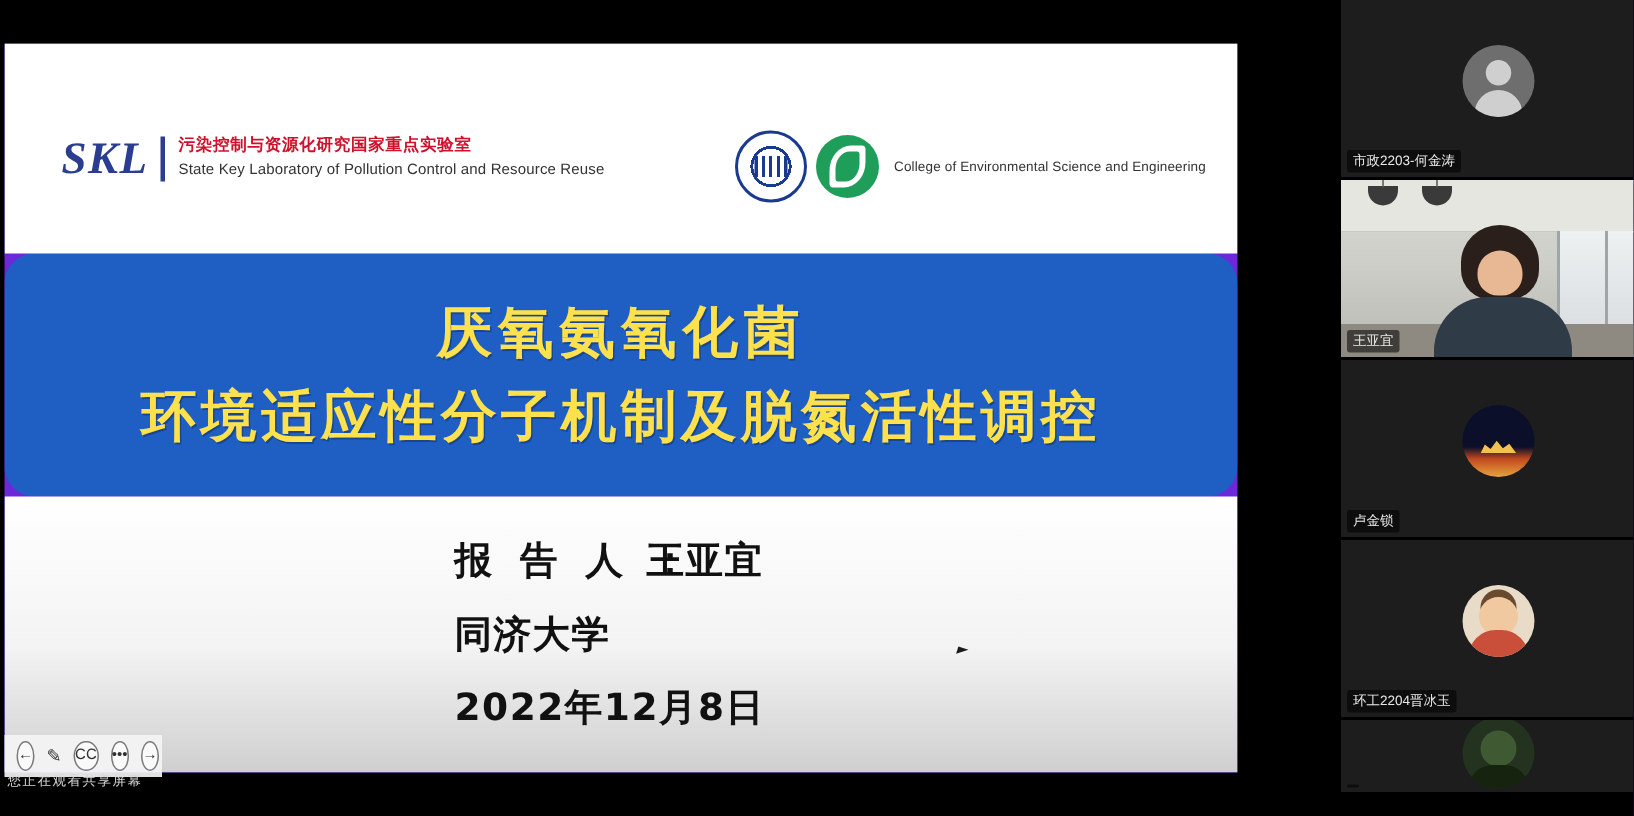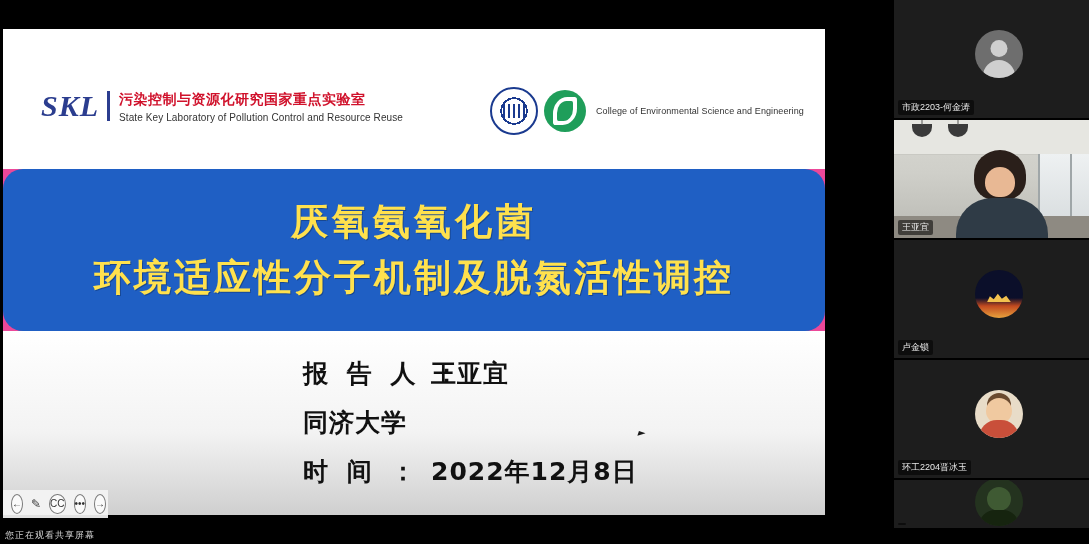"SKL" .slide { background: #ec4899 -> #6d28d9 }
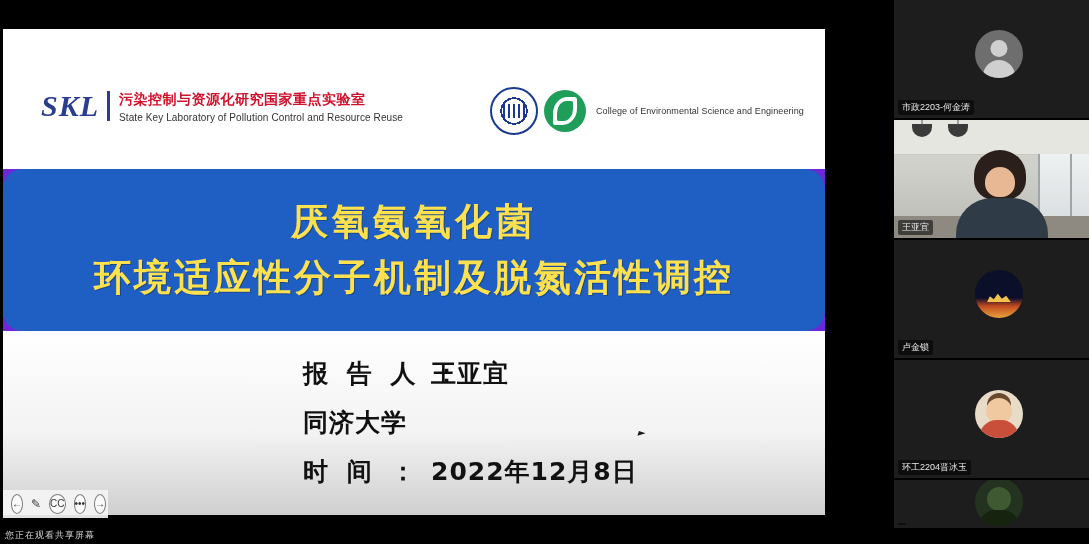"污染控制与资源化研究国家重点实验室" .skl-text-cn { font-size: 14px -> 11px }
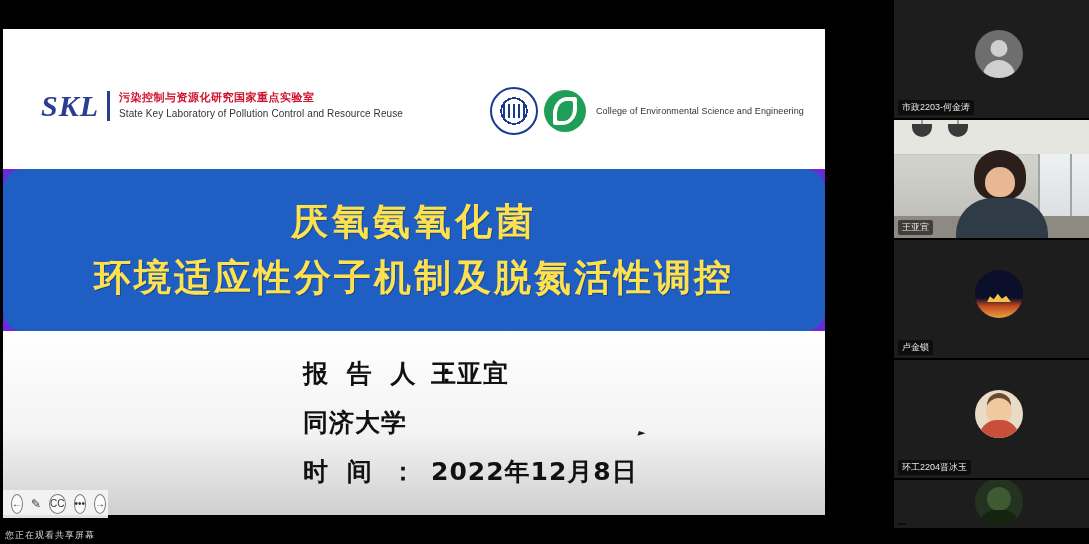"时 间 ：" span.info-label { html: <span>时 间 ：</span> -> none }
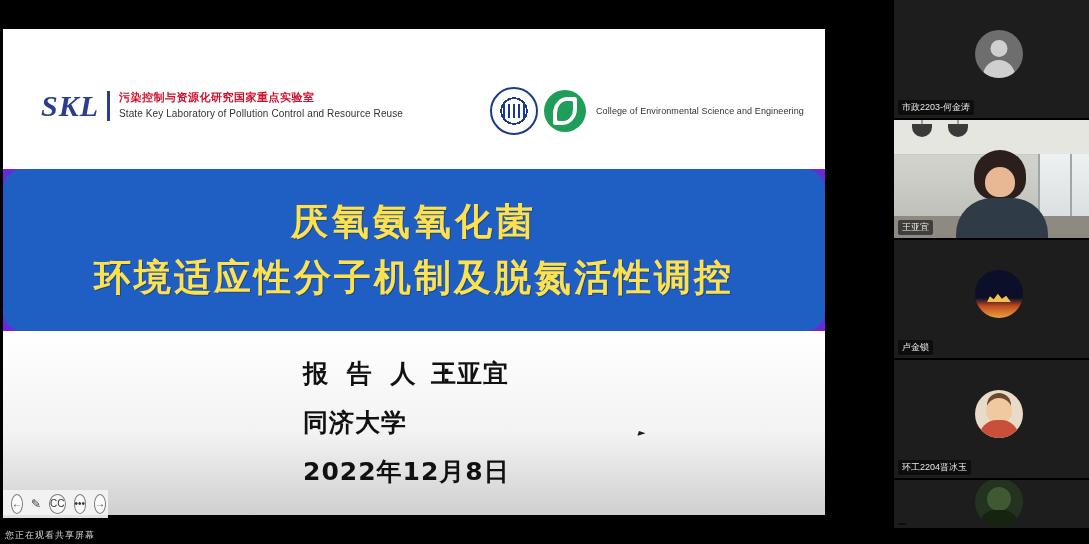"您正在观看共享屏幕" .share-label { bottom: 2px -> 17px }
